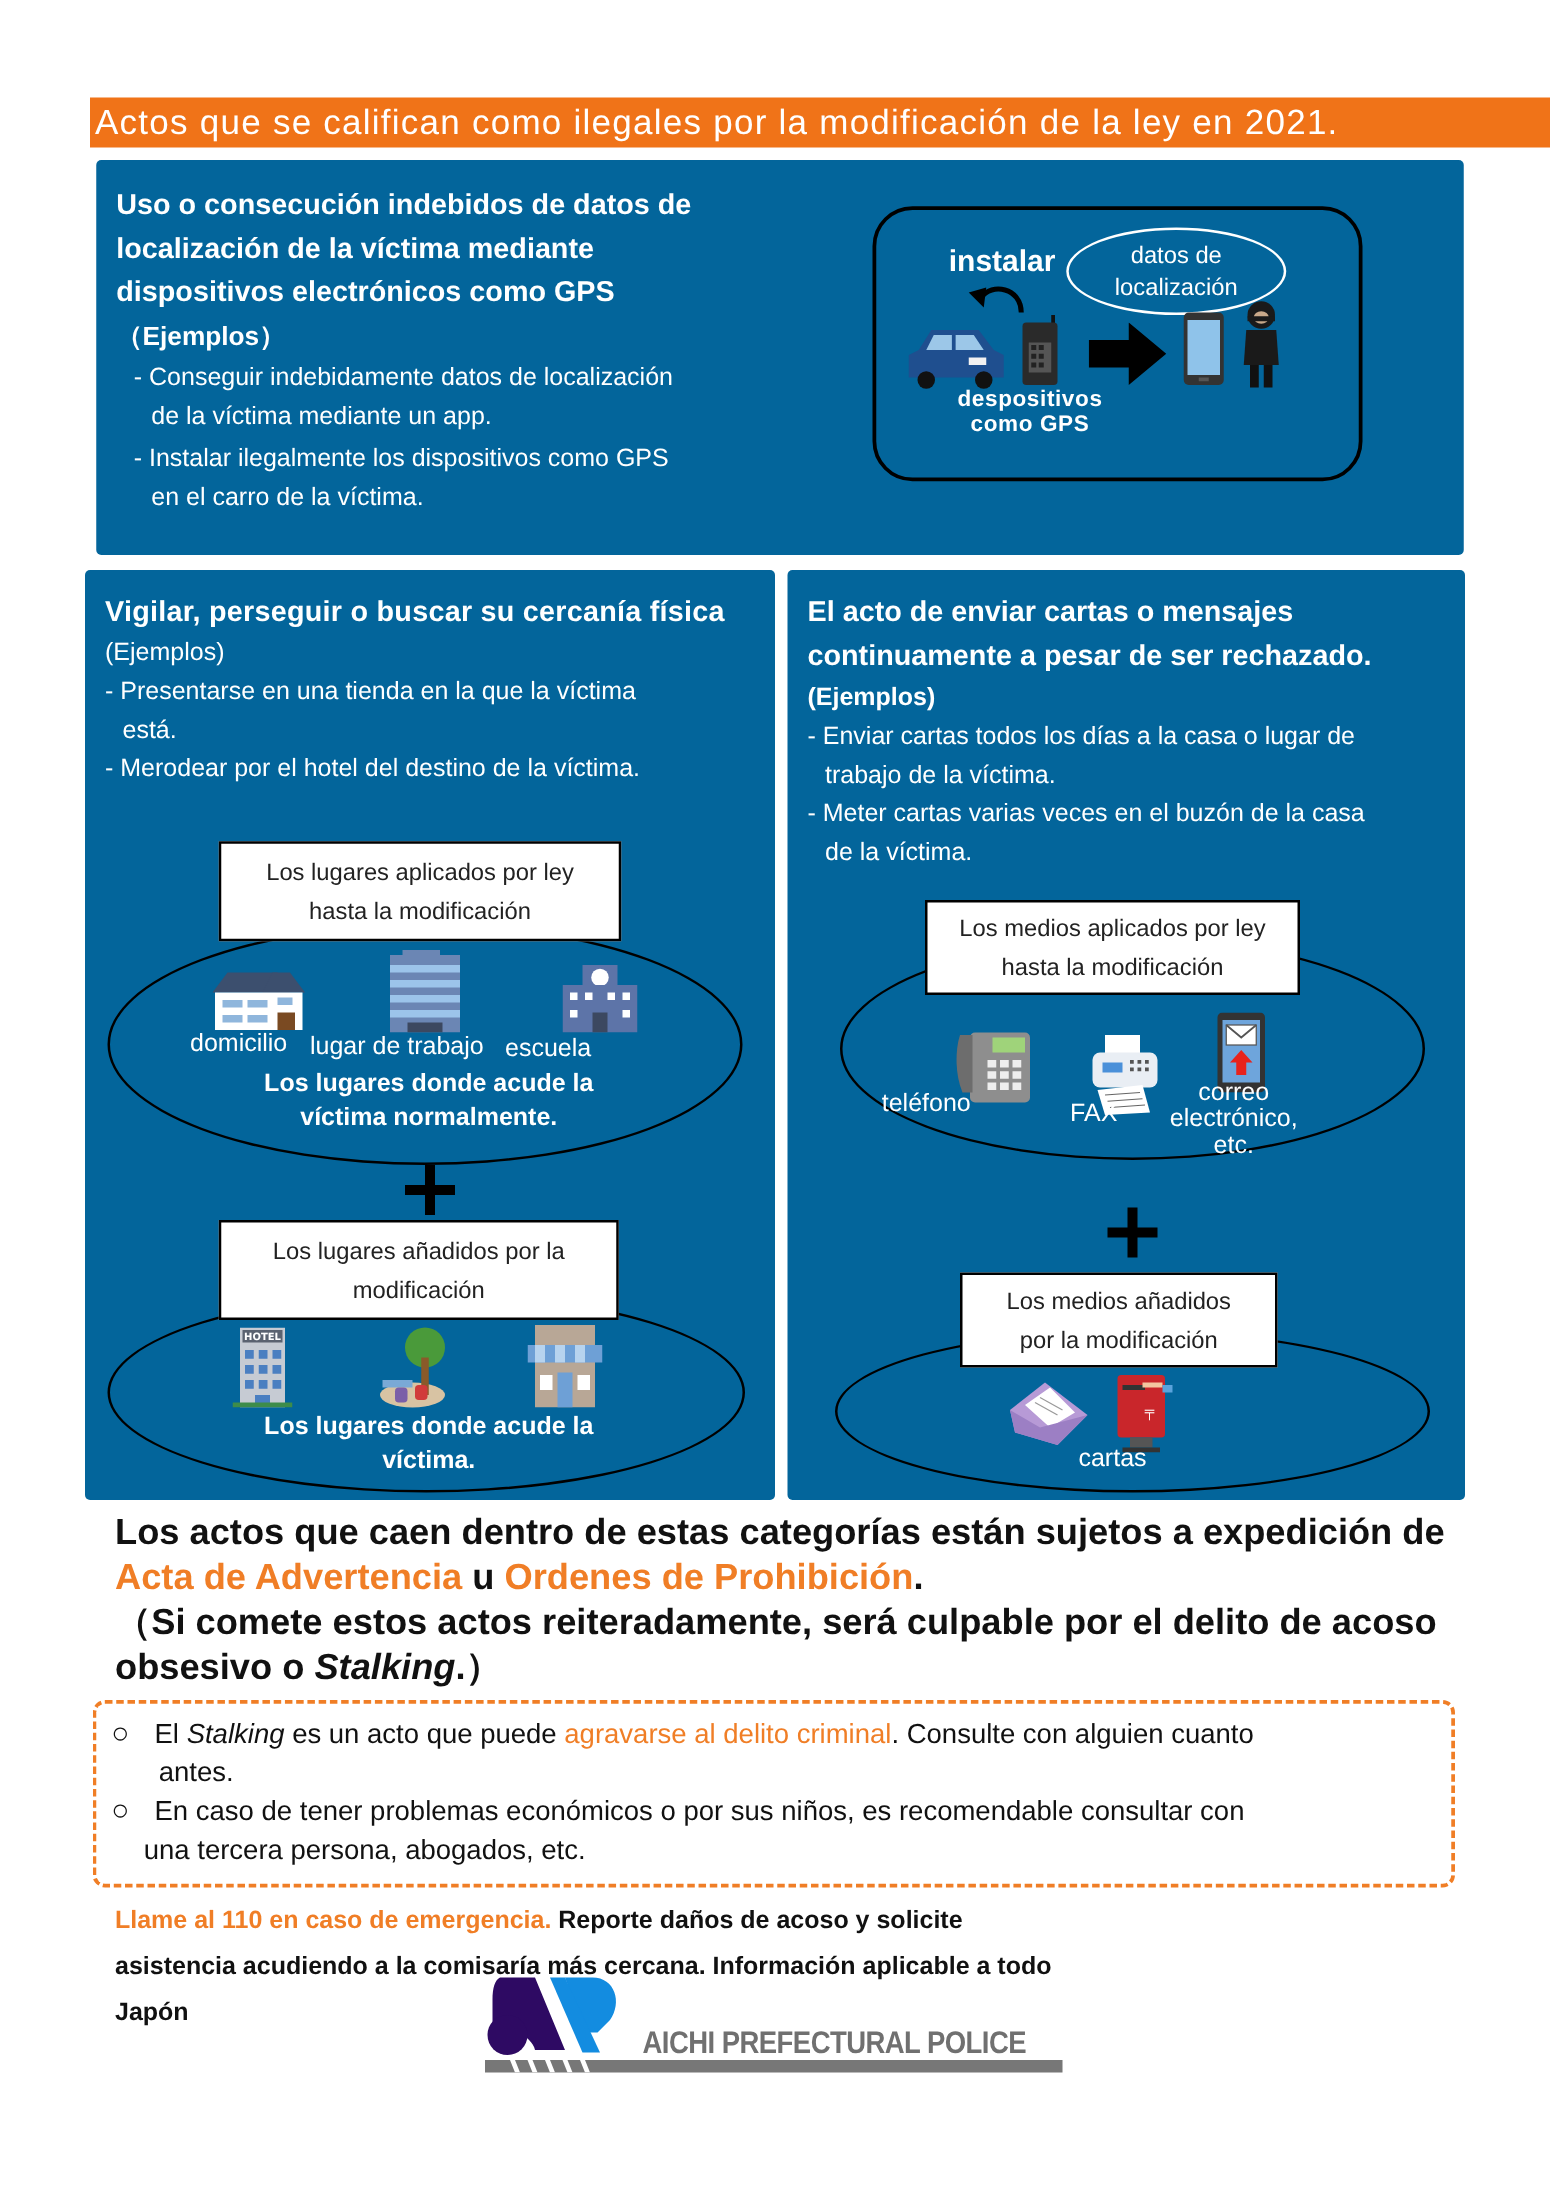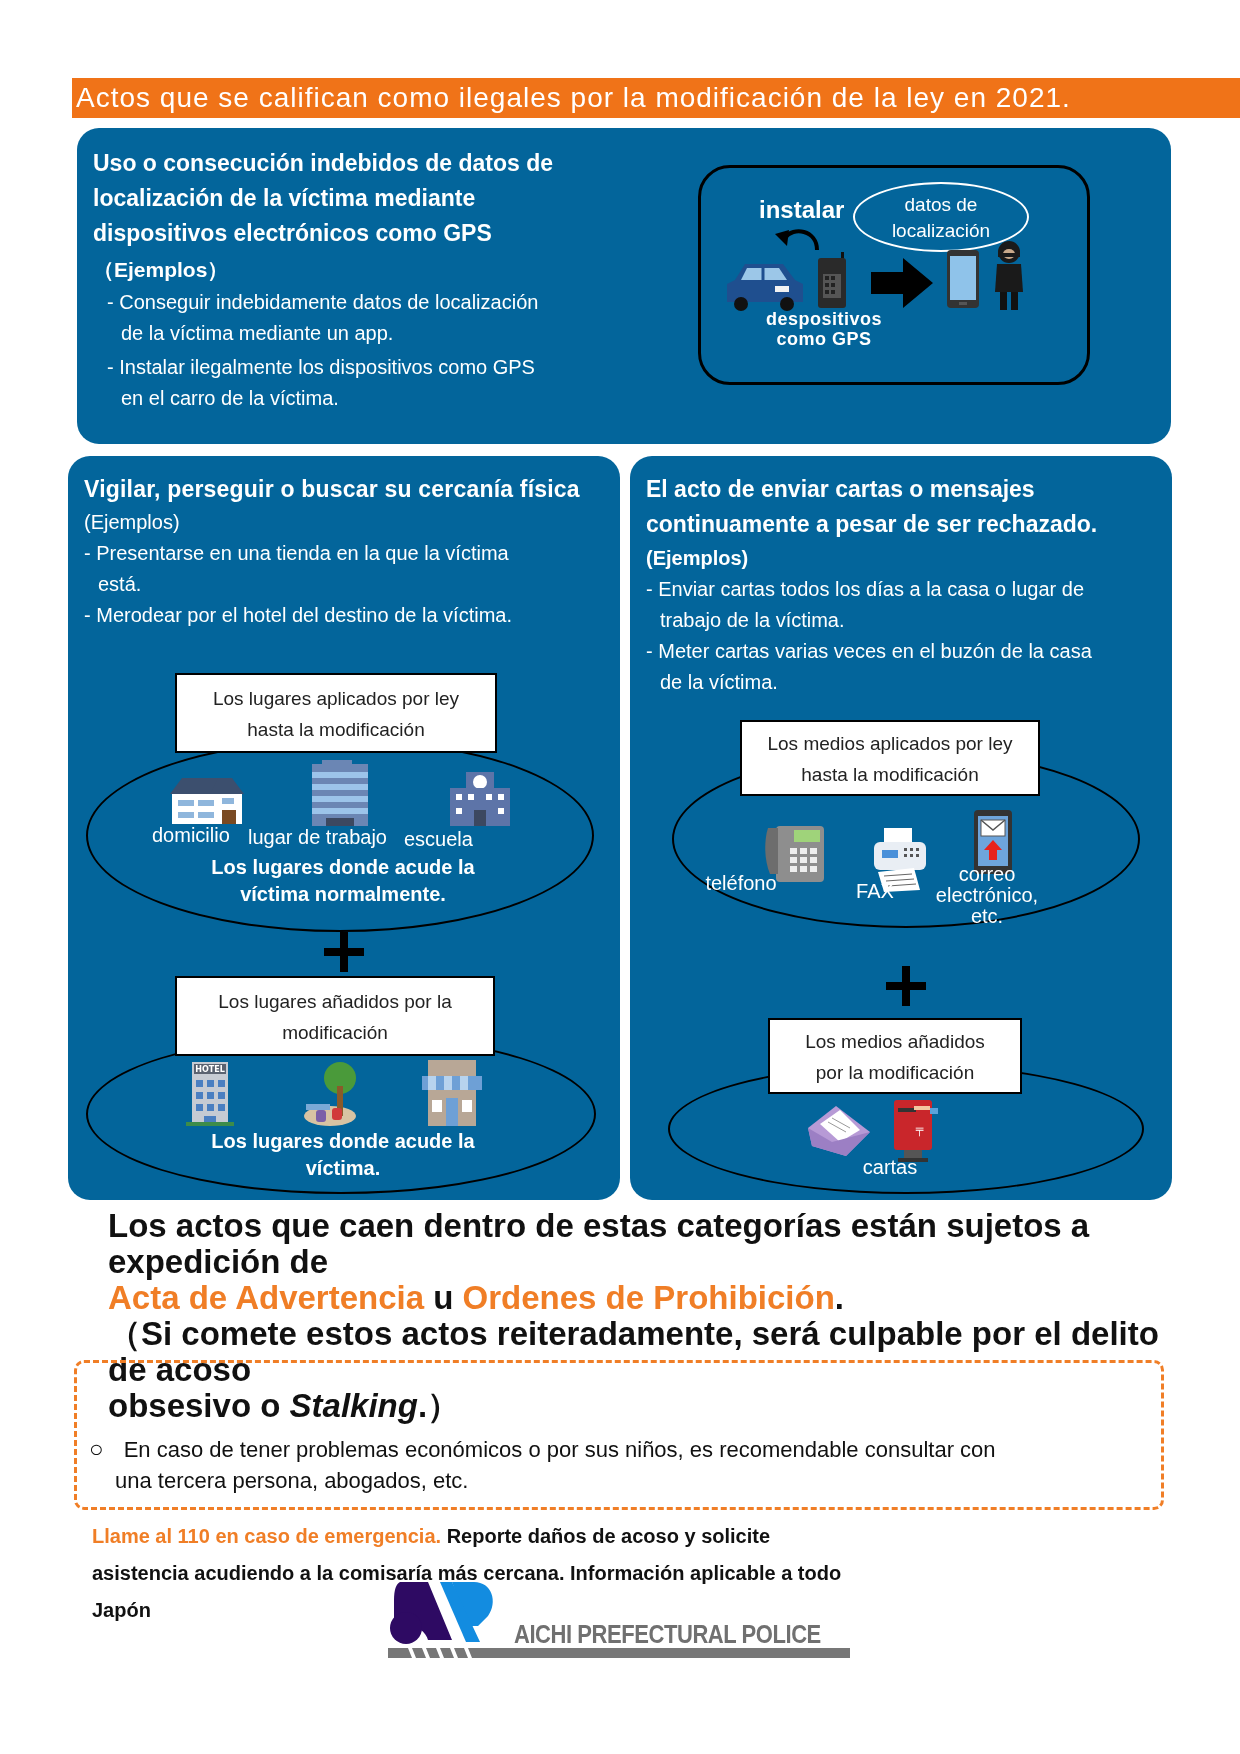"Uso o consecución indebidos de" .panel { border-radius: 22px -> 4px }
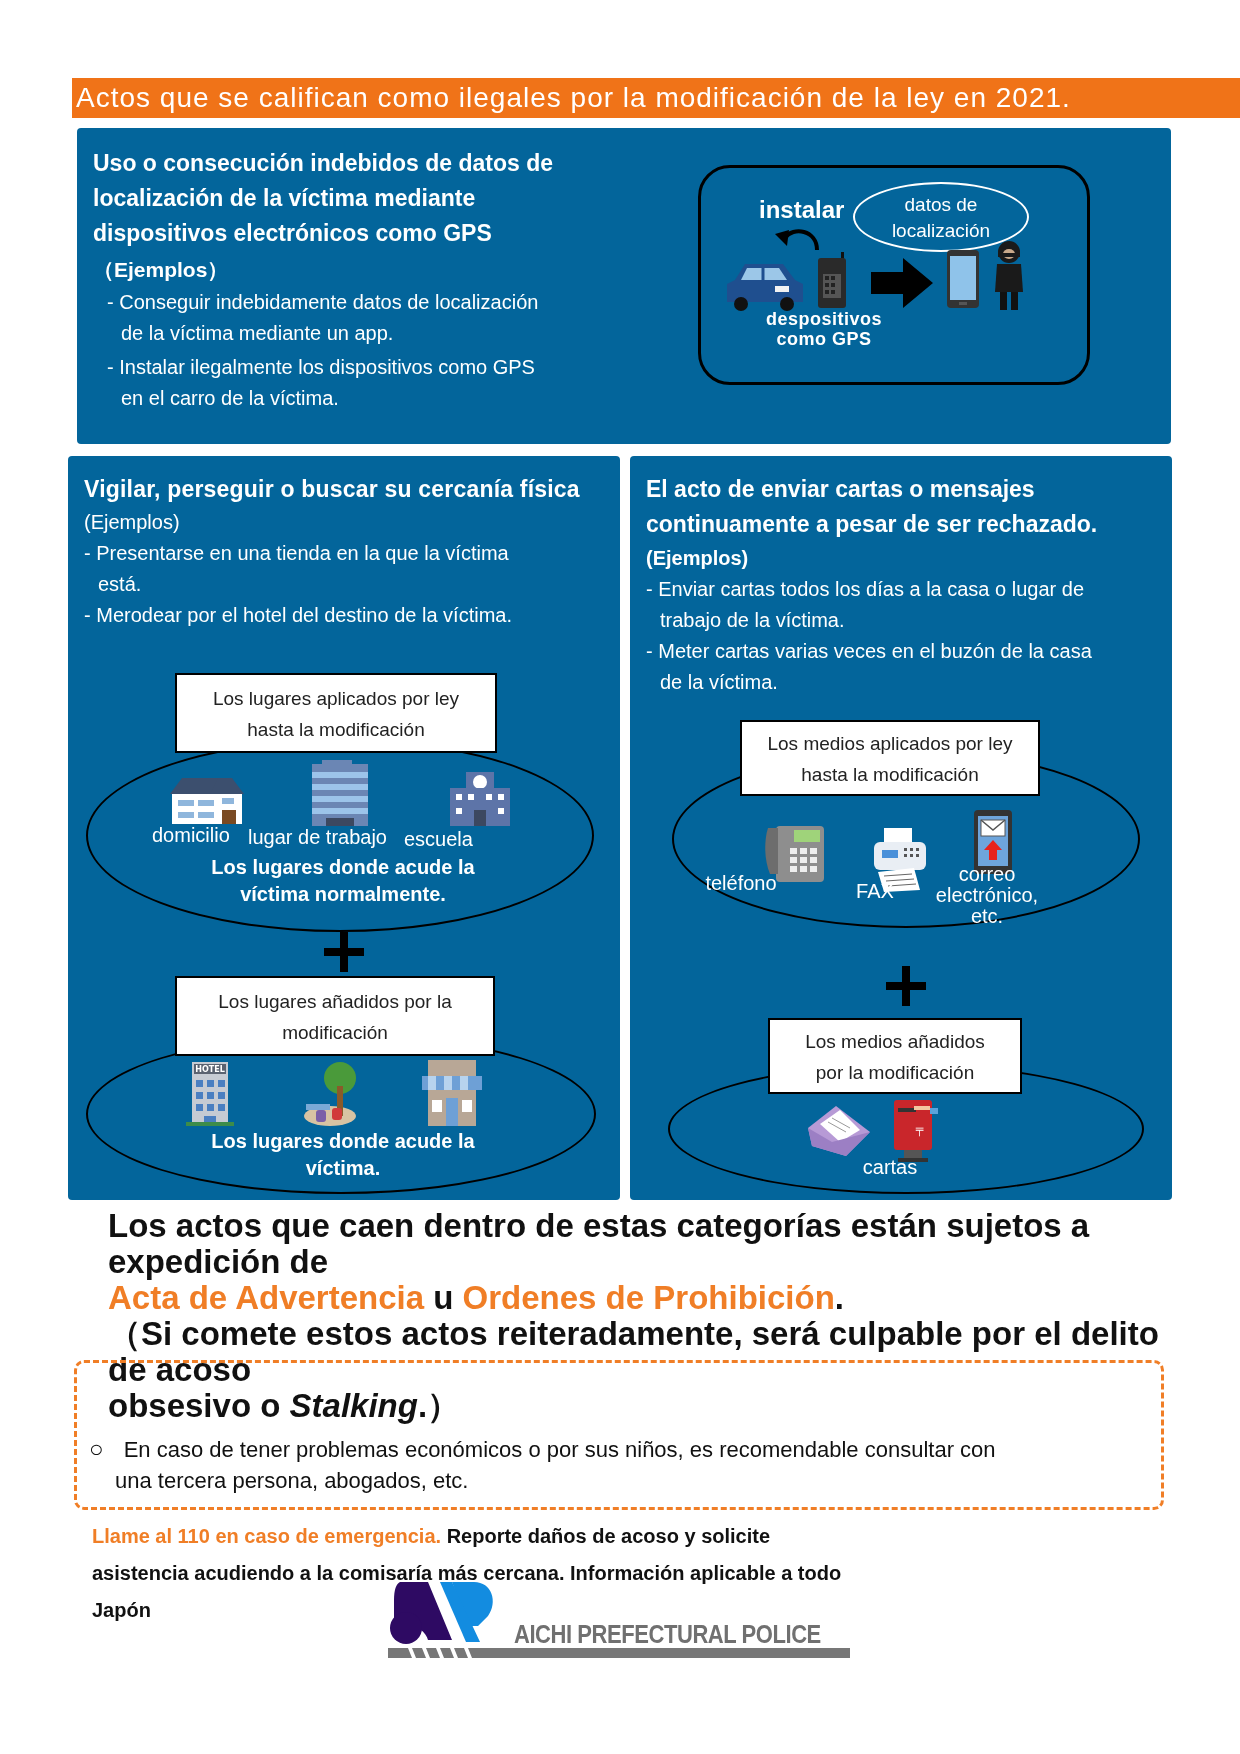"Los actos que caen dentro" .summary { font-size: 33px -> 29px; margin-left: 16px -> none }
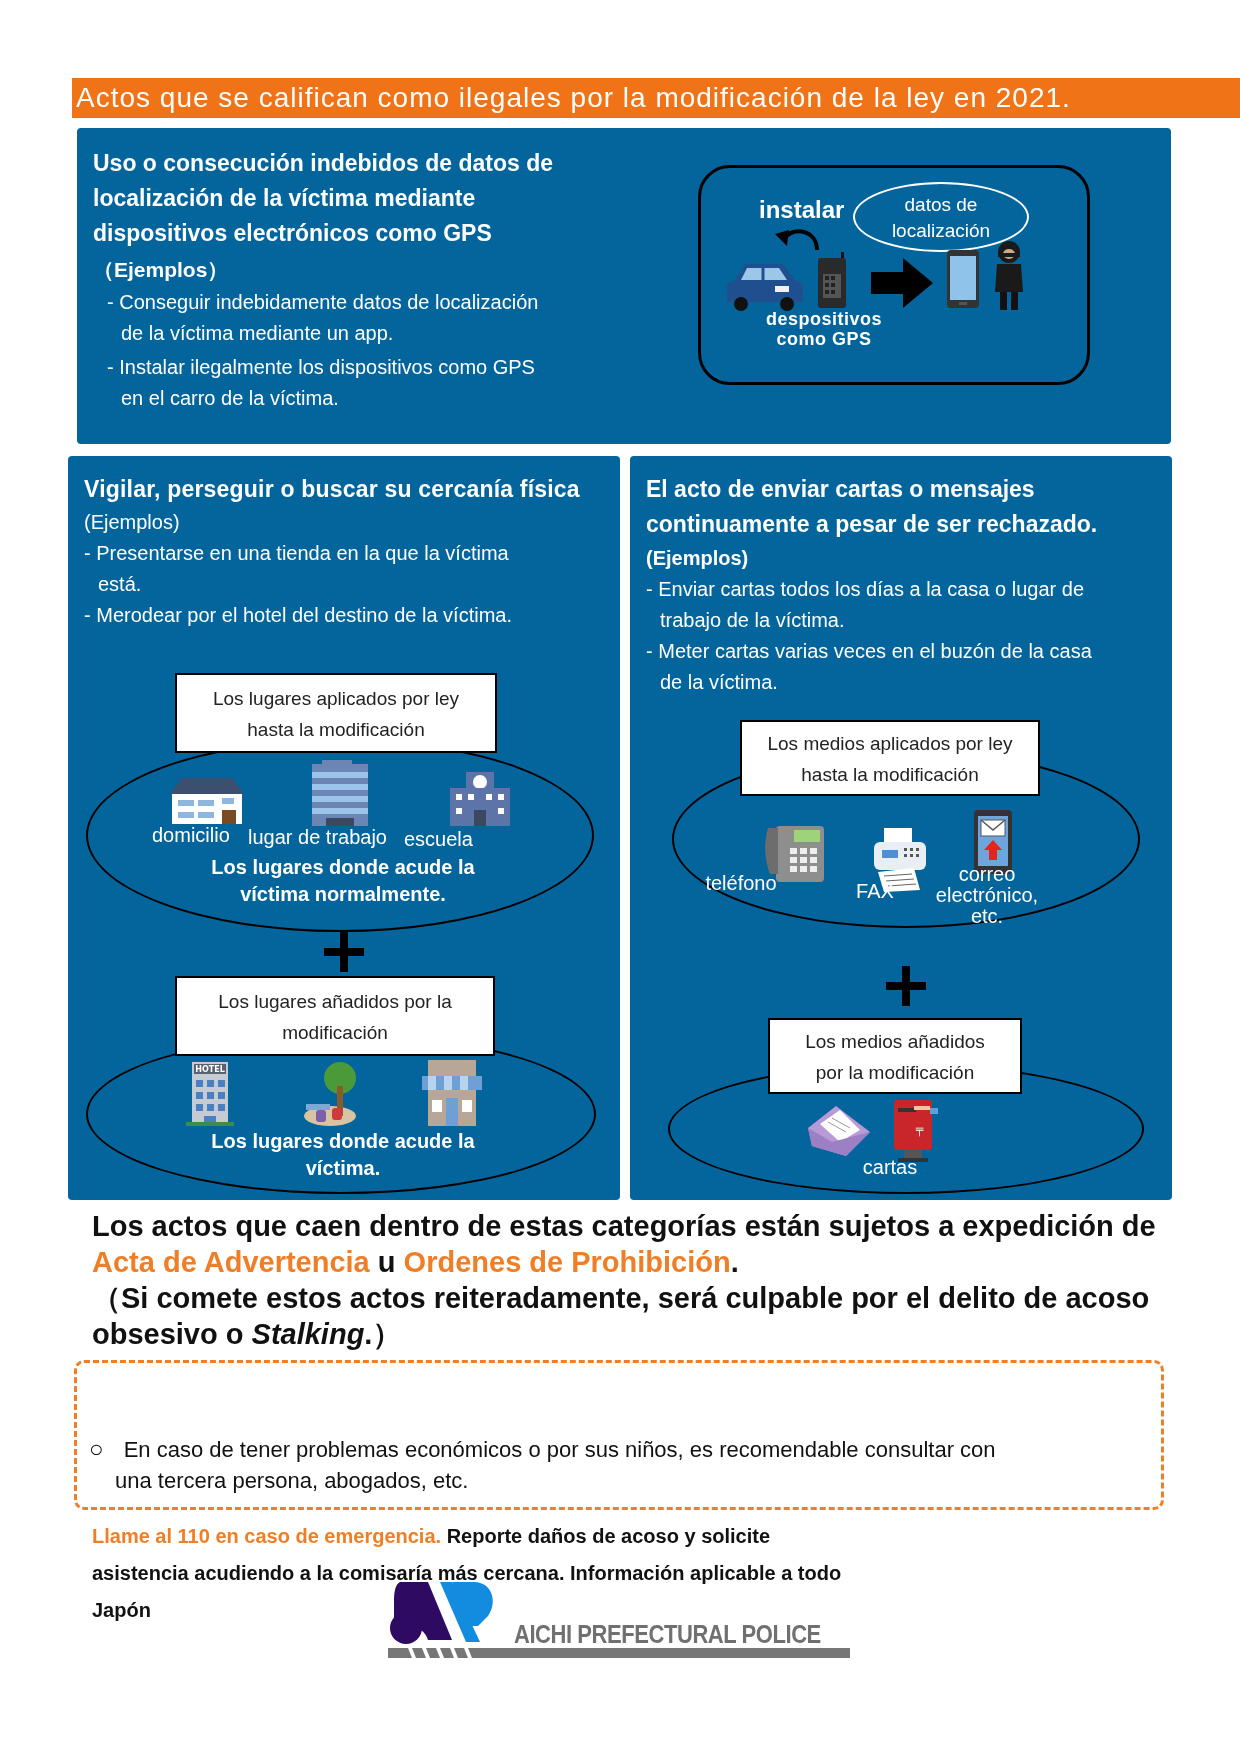"○ El Stalking es un" div.abs { html: none -> <div> <div> <span>○</span> <span></span><span>El </span><i>Stalking</i><span> es un acto que puede </span><span>agravarse al delito criminal</span><span>. Consulte con alguien cuanto</span> </div> <div>antes.</div> </div> }
